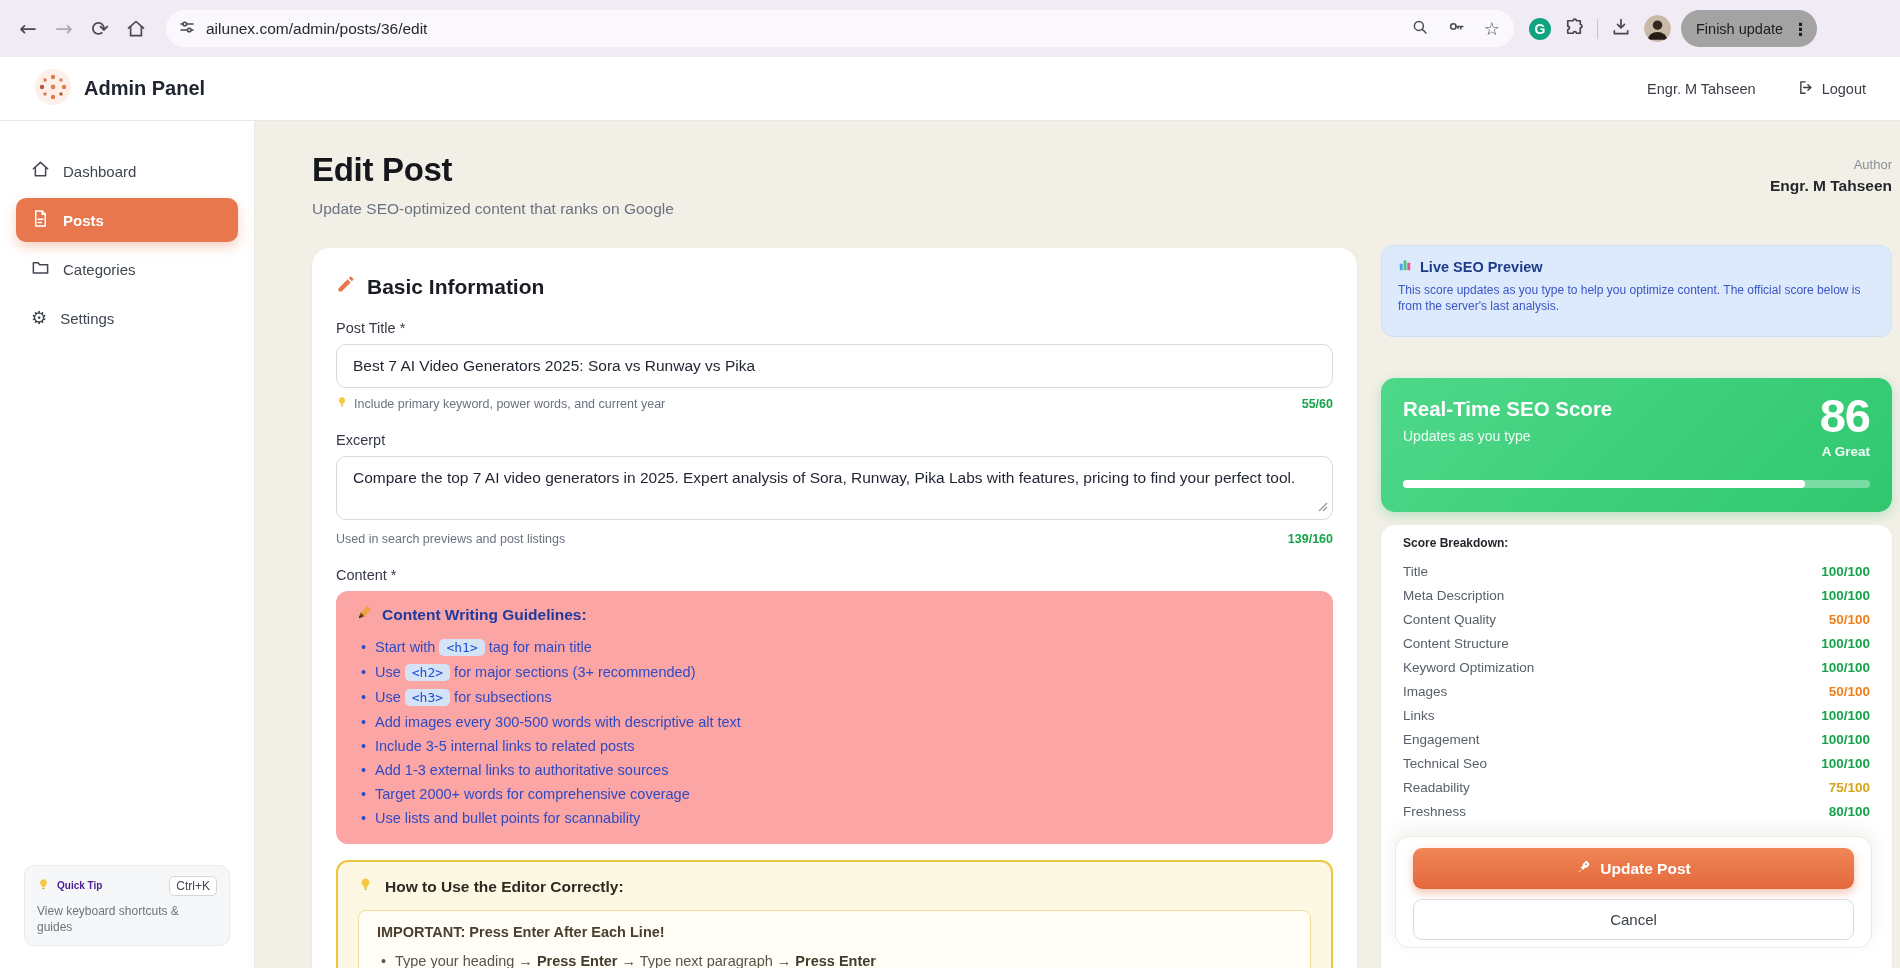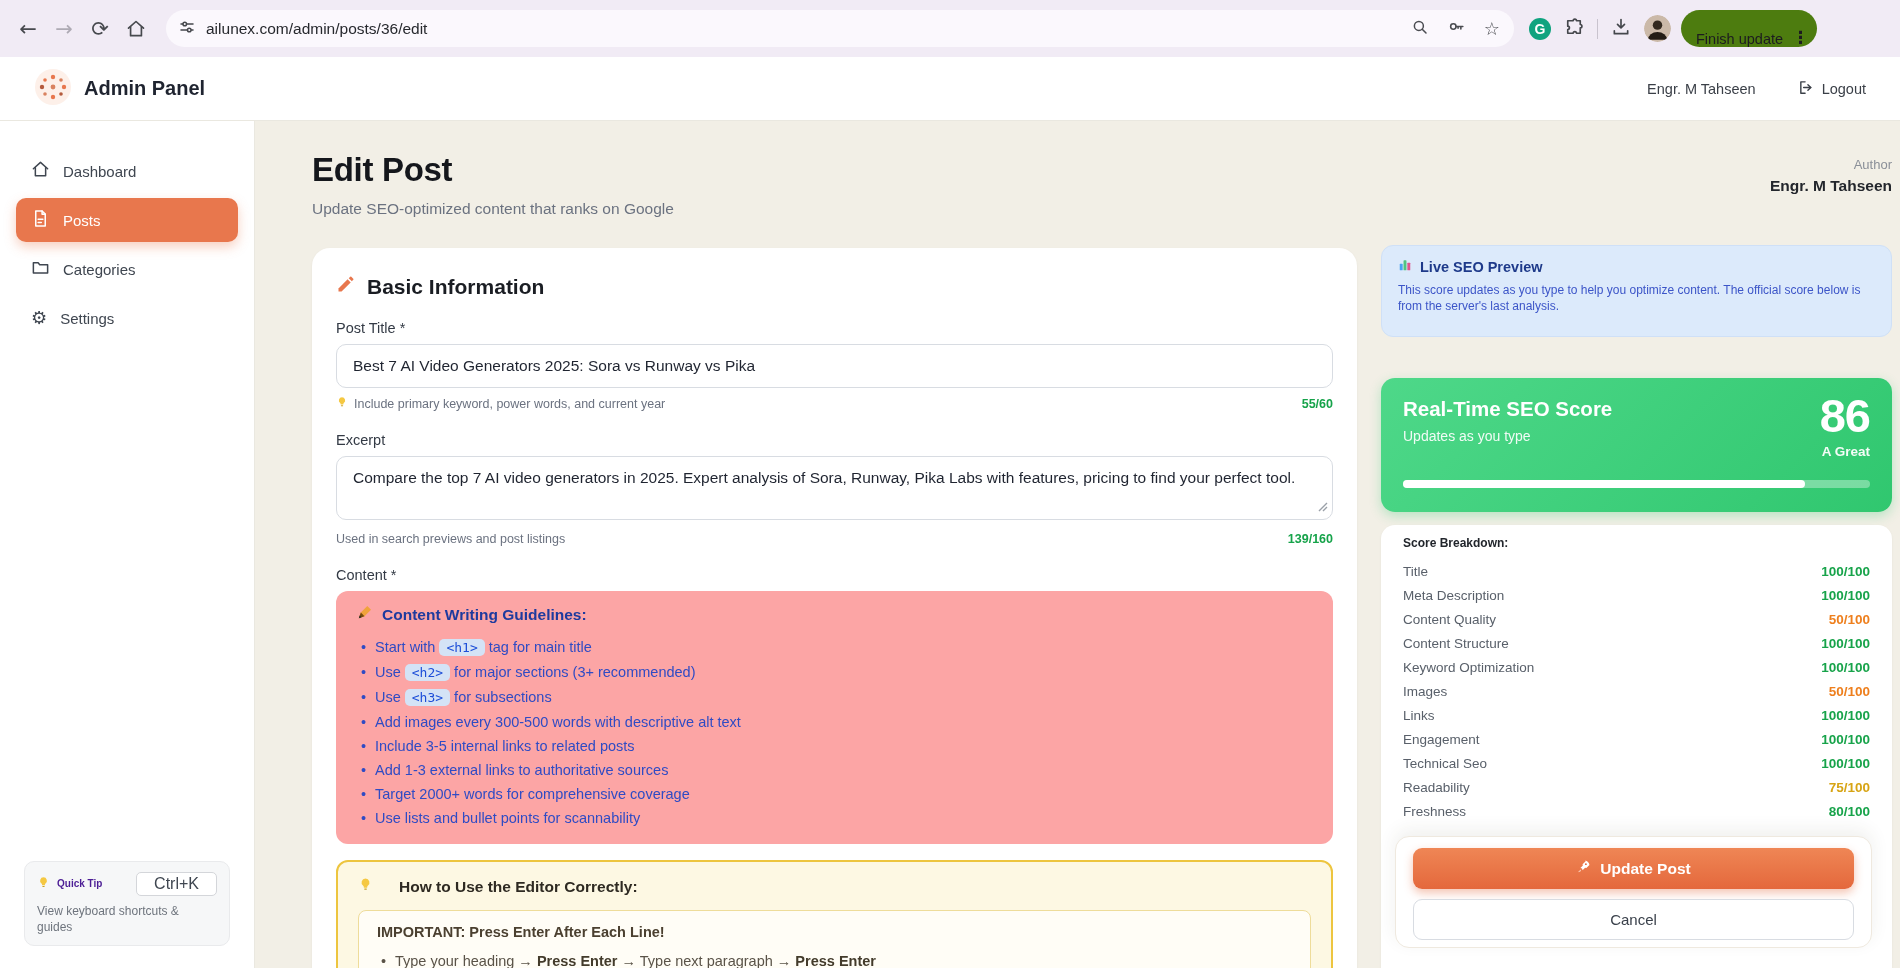"Finish update" .update-chip { align-items: flex-end -> center; background: #4d7c0f -> #a3a3a3 }
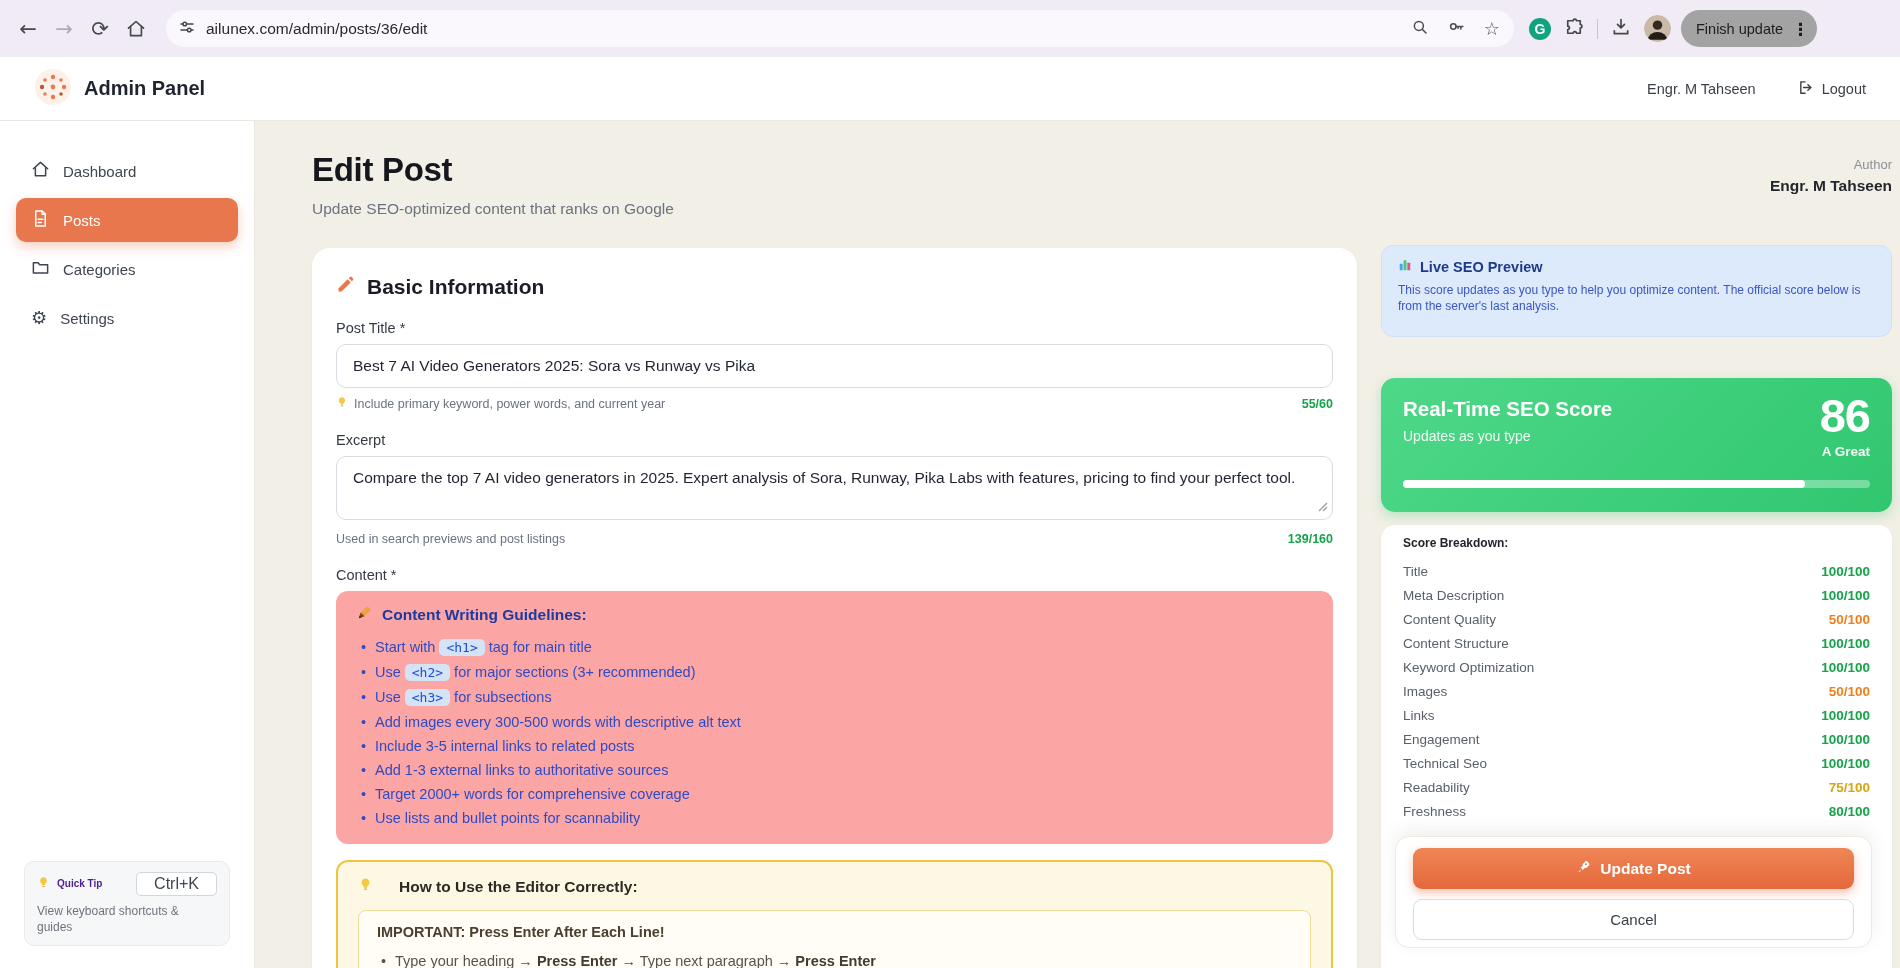"Posts" .side-item.active { font-weight: 400 -> 700 }
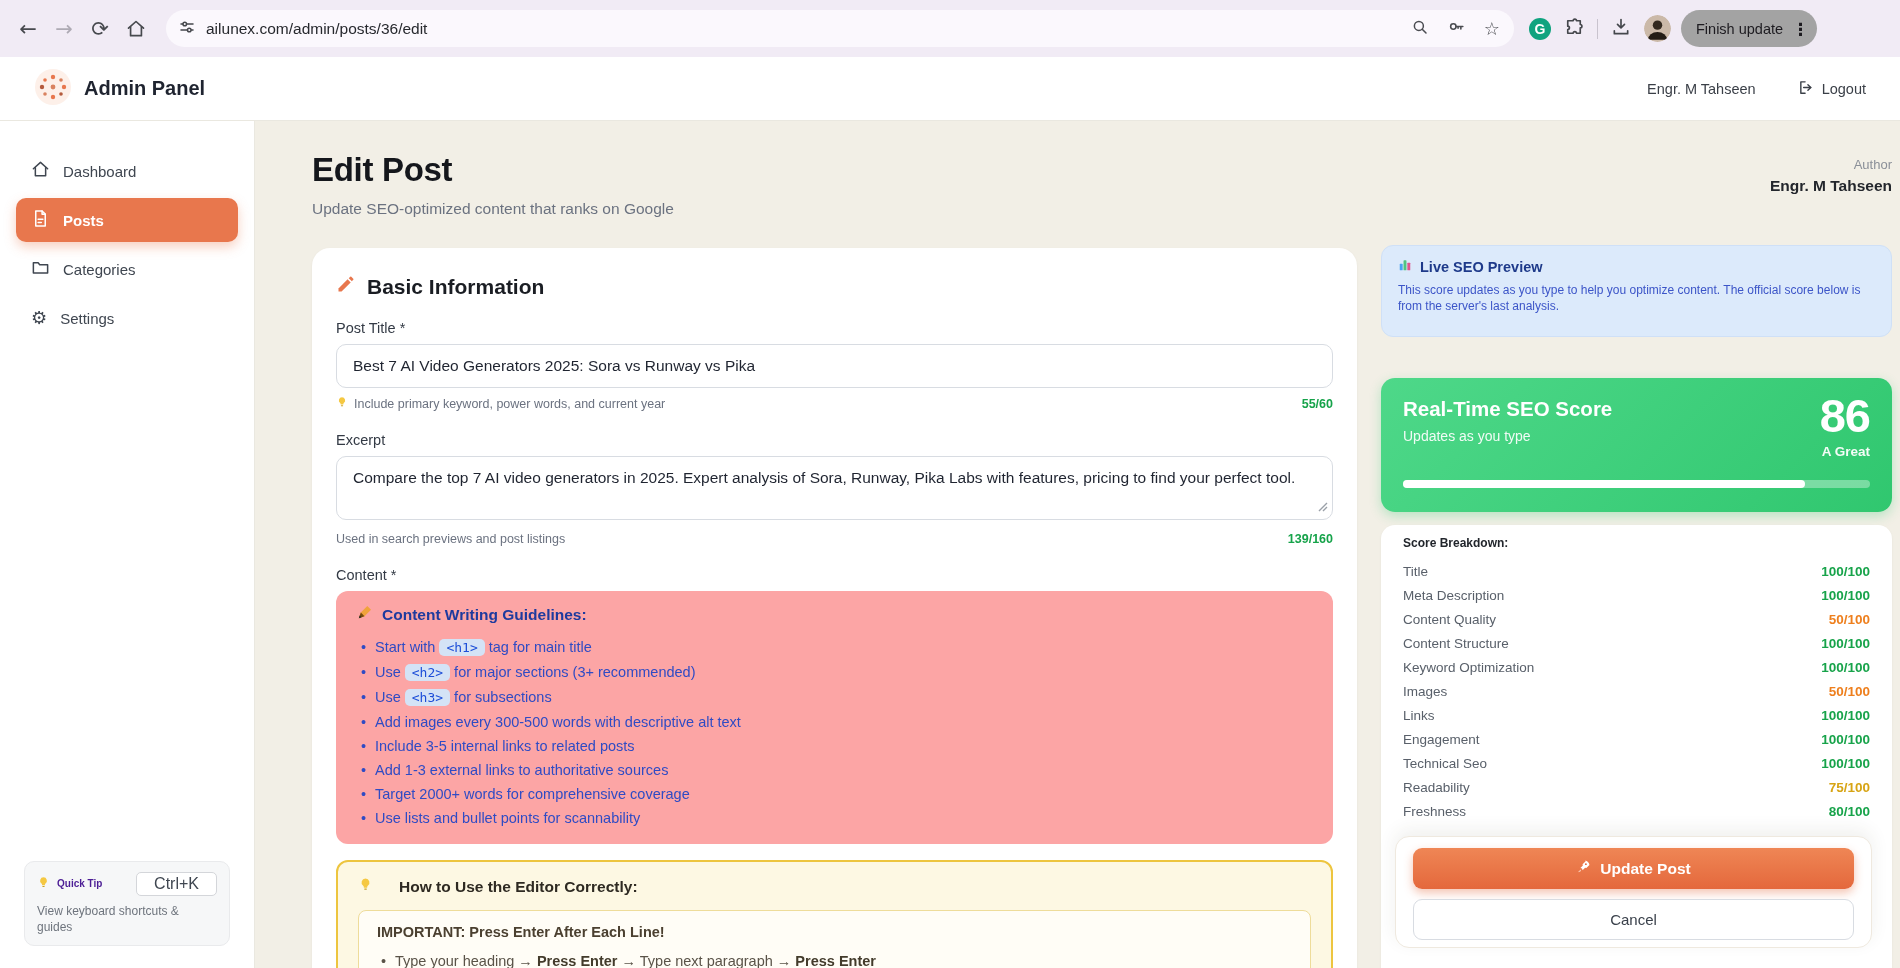"Ctrl+K" .kbd { font-size: 16px -> 12px; padding: 2px 17px -> 2px 6px }
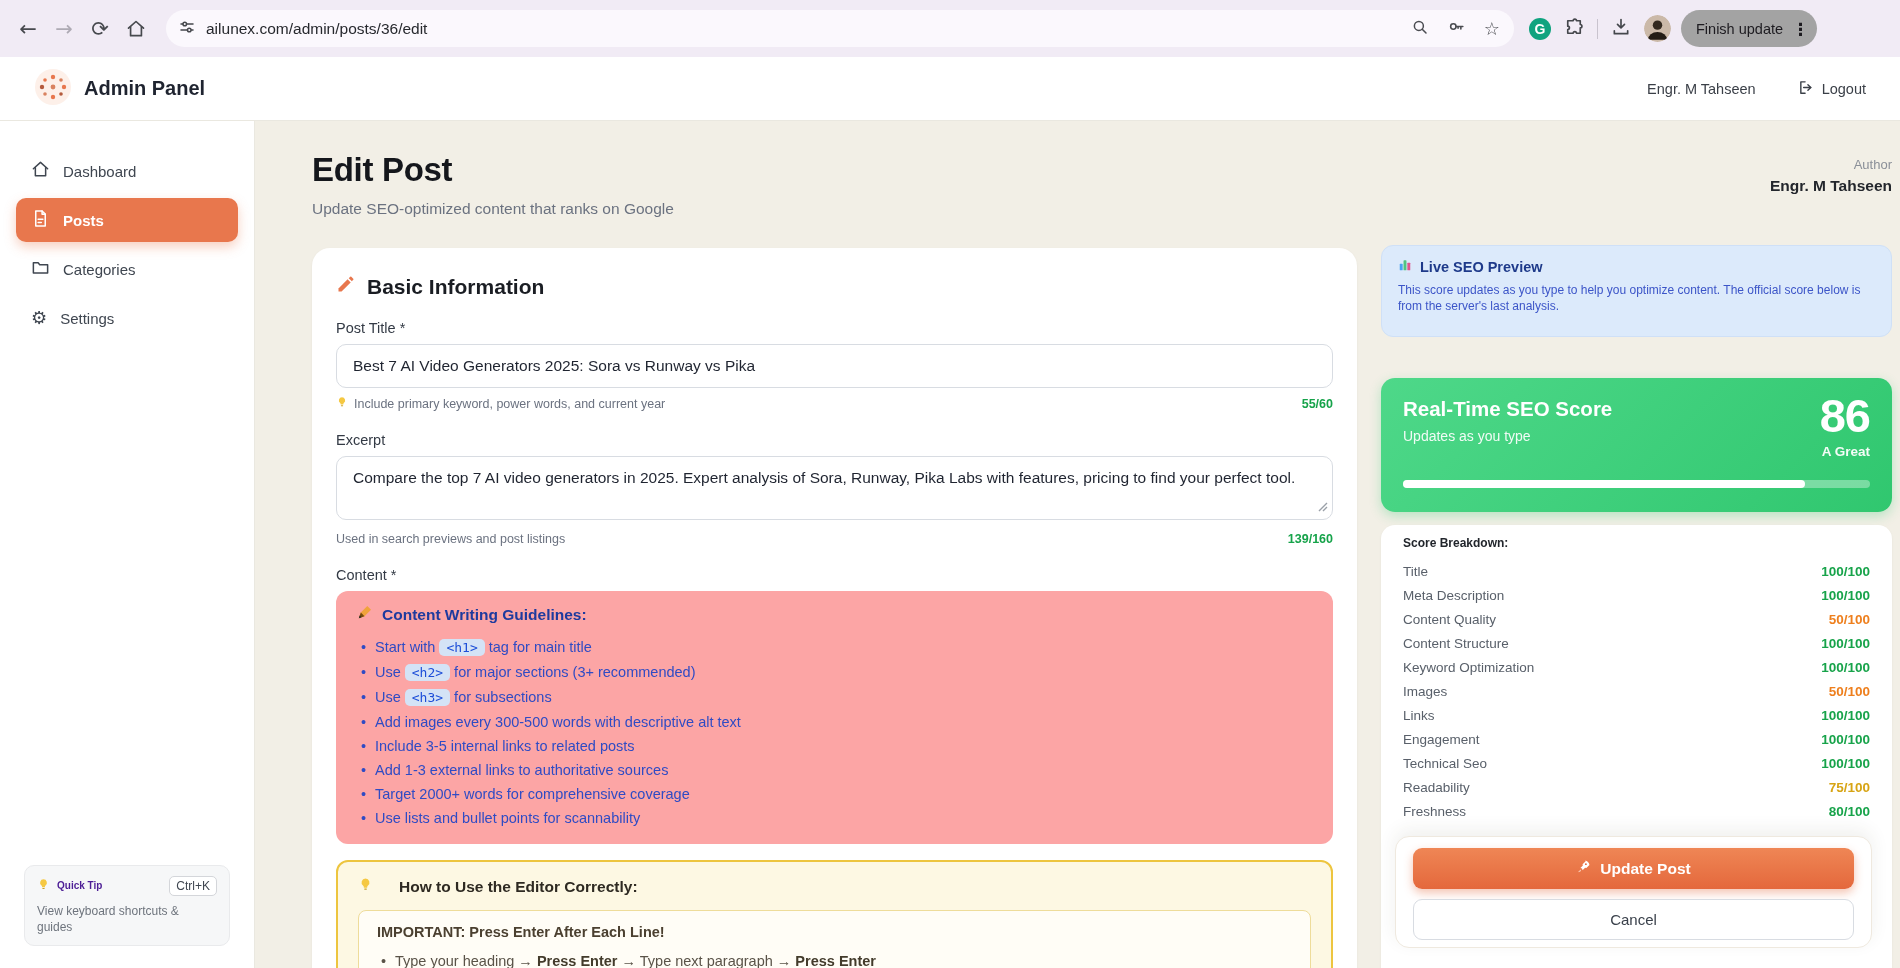"How to Use the Editor" .t-title { gap: 26px -> 12px }
